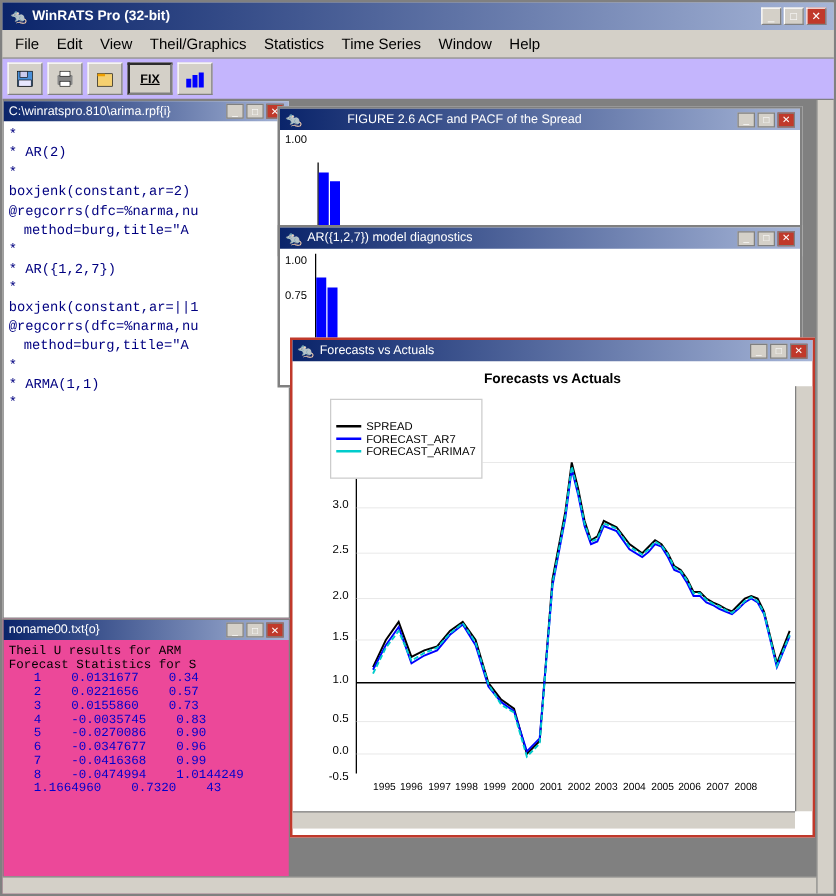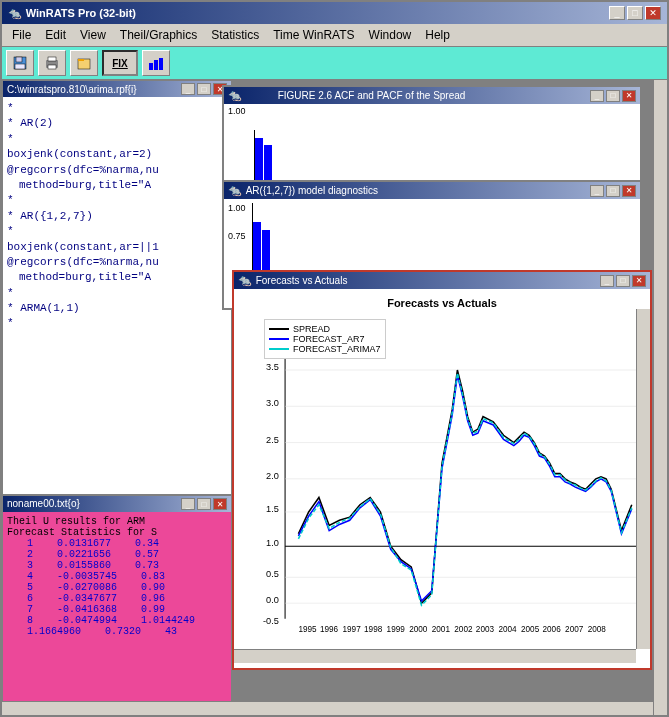"Time WinRATS" span.menu-item { text: WinRATS -> Series }
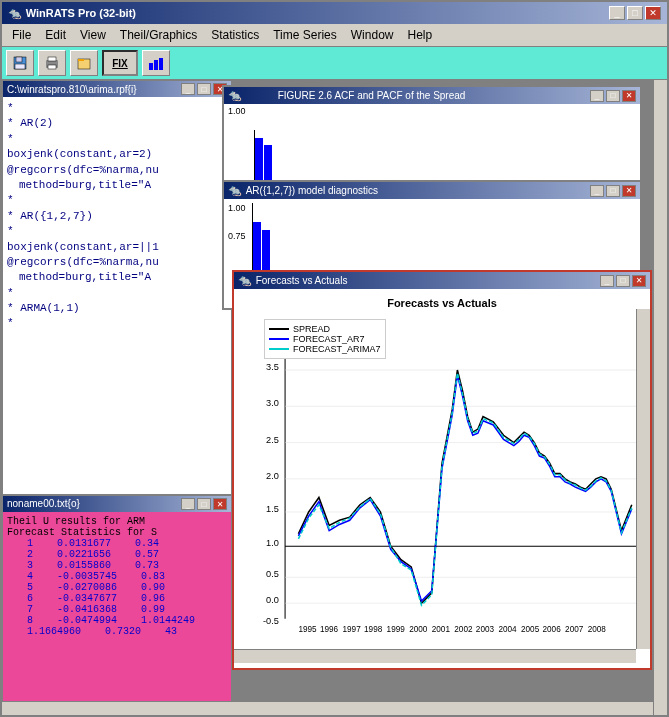"FIX" .toolbar { background: #5eead4 -> #c4b5fd }
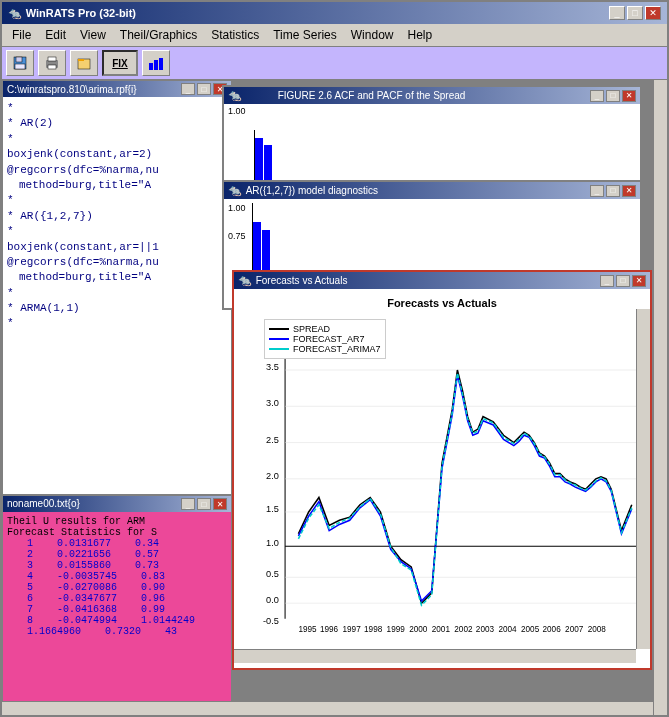"SPREAD" .legend { padding: 4px 4px -> 16px 4px }
